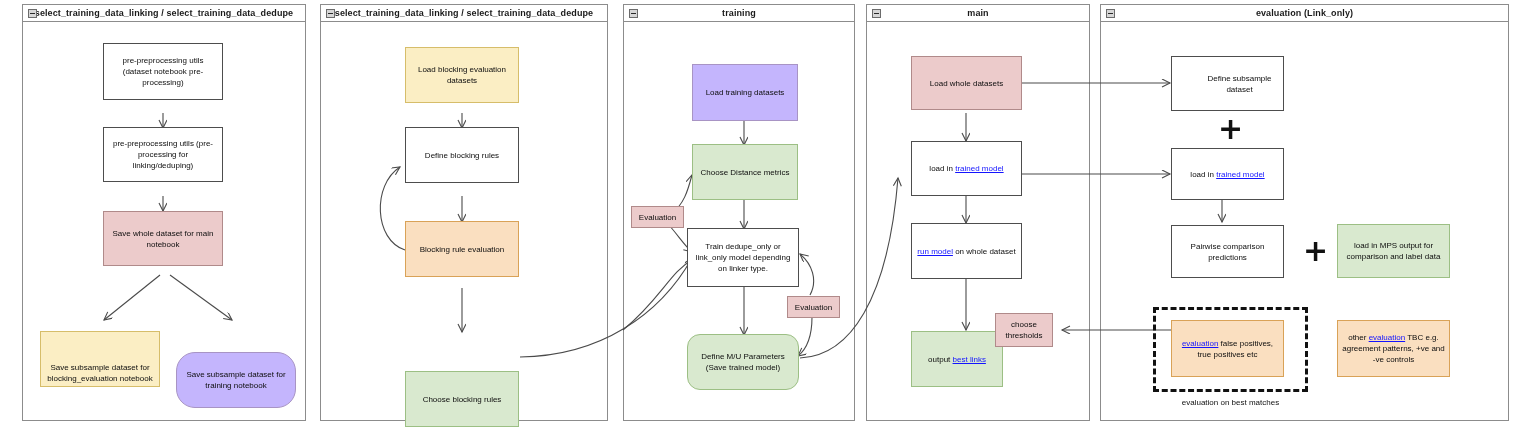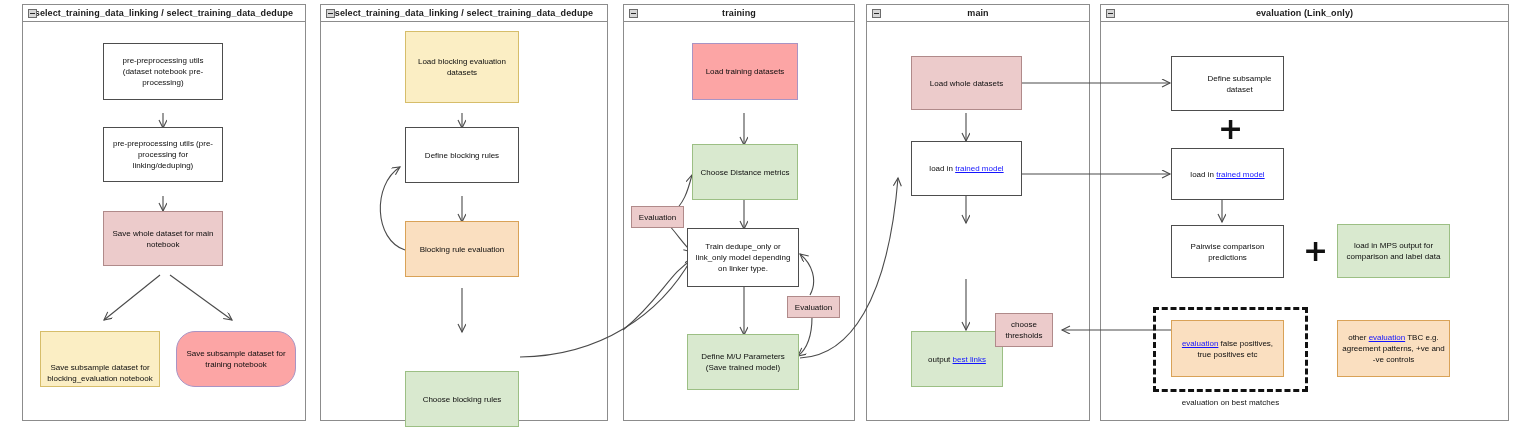"Load blocking evaluation datasets" div.node { height: 72px -> 56px; top: 31px -> 47px }
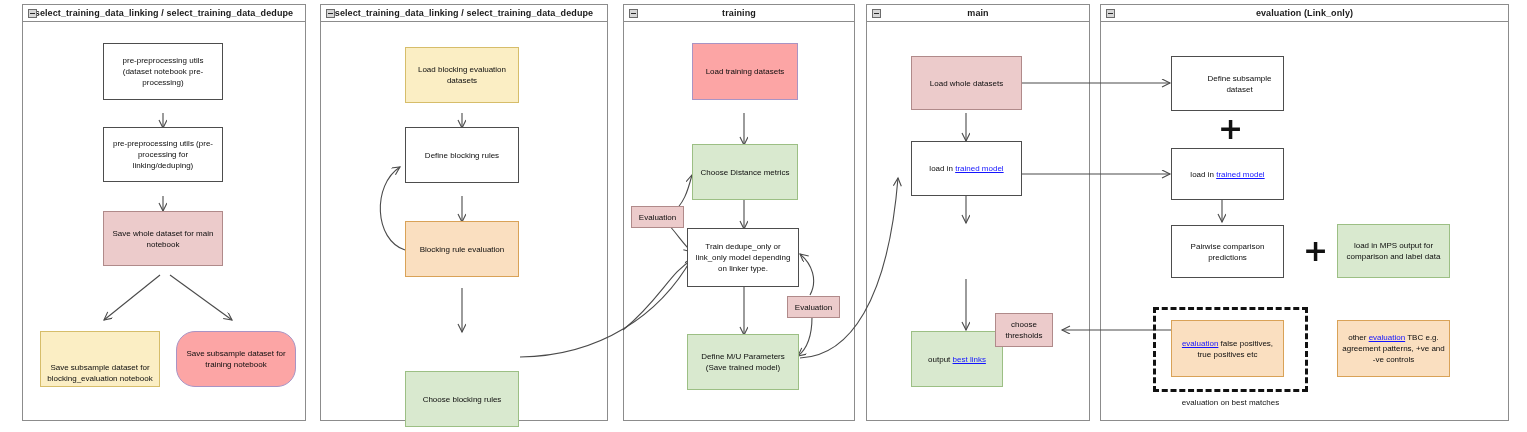"Load training datasets" .node-purple { background: #fca5a5 -> #c4b5fd; margin-top: none -> 21px }
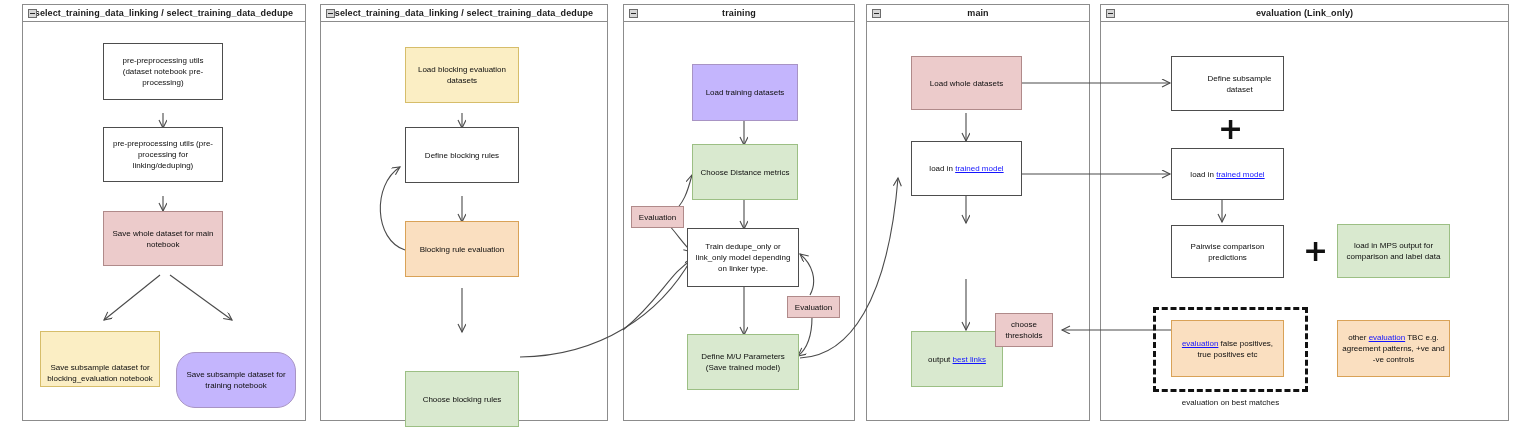"run model on whole dataset" div.node { html: none -> <div> <span><a>run model</a><span> on whole dataset</span></span> </div> }
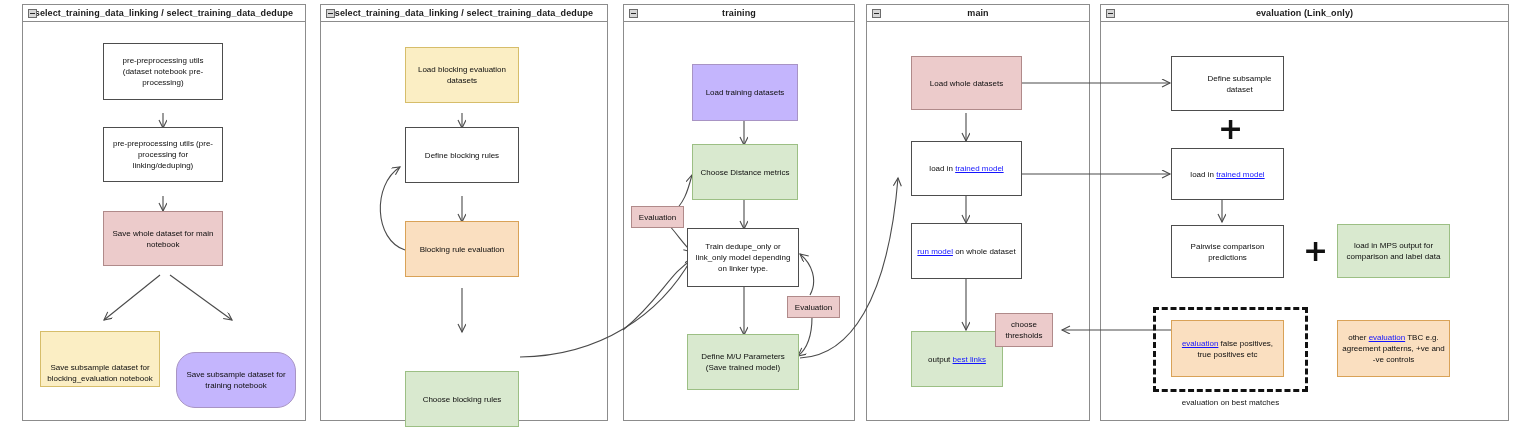"Define M/U Parameters (Save trained" div.node { border-radius: none -> 13px }
